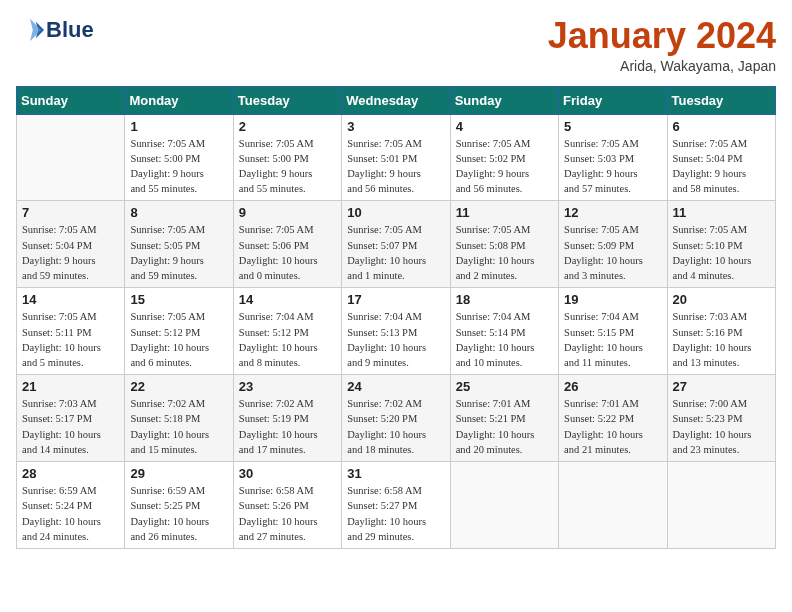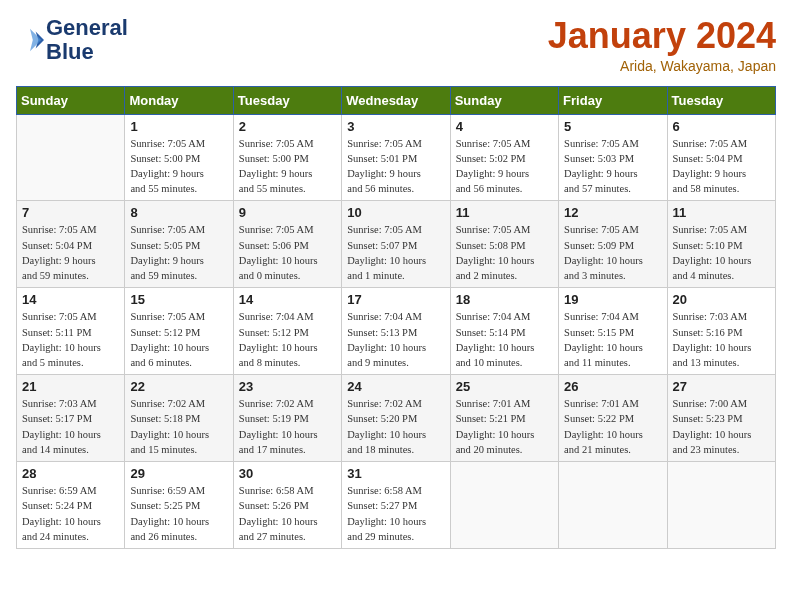"General" div { html: <div>General</div> -> none }
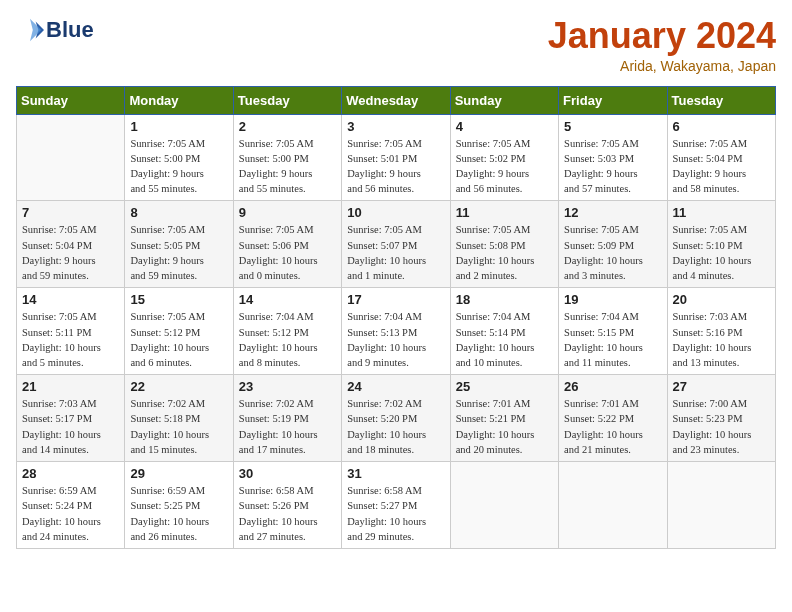"Arida, Wakayama, Japan" .location { color: #a16207 -> #404040 }
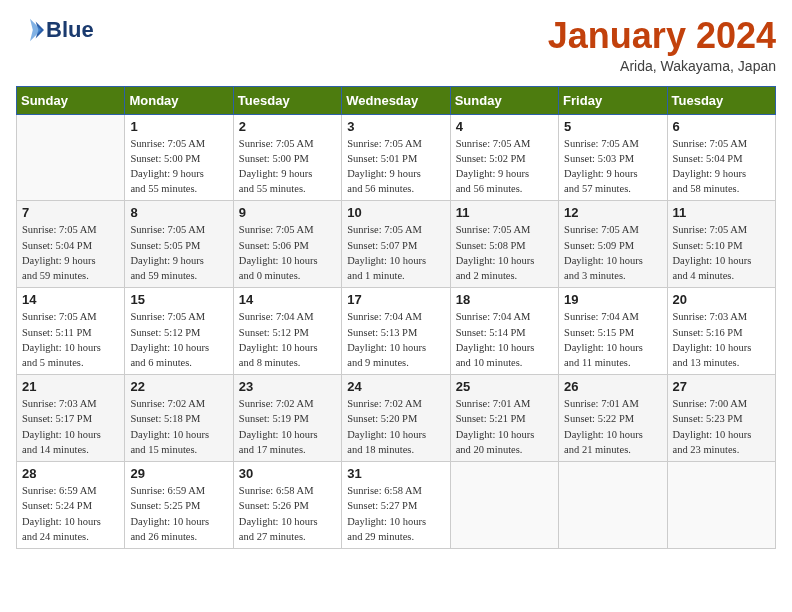"Sunday" .calendar th { background: #4d7c0f -> #0f766e }
